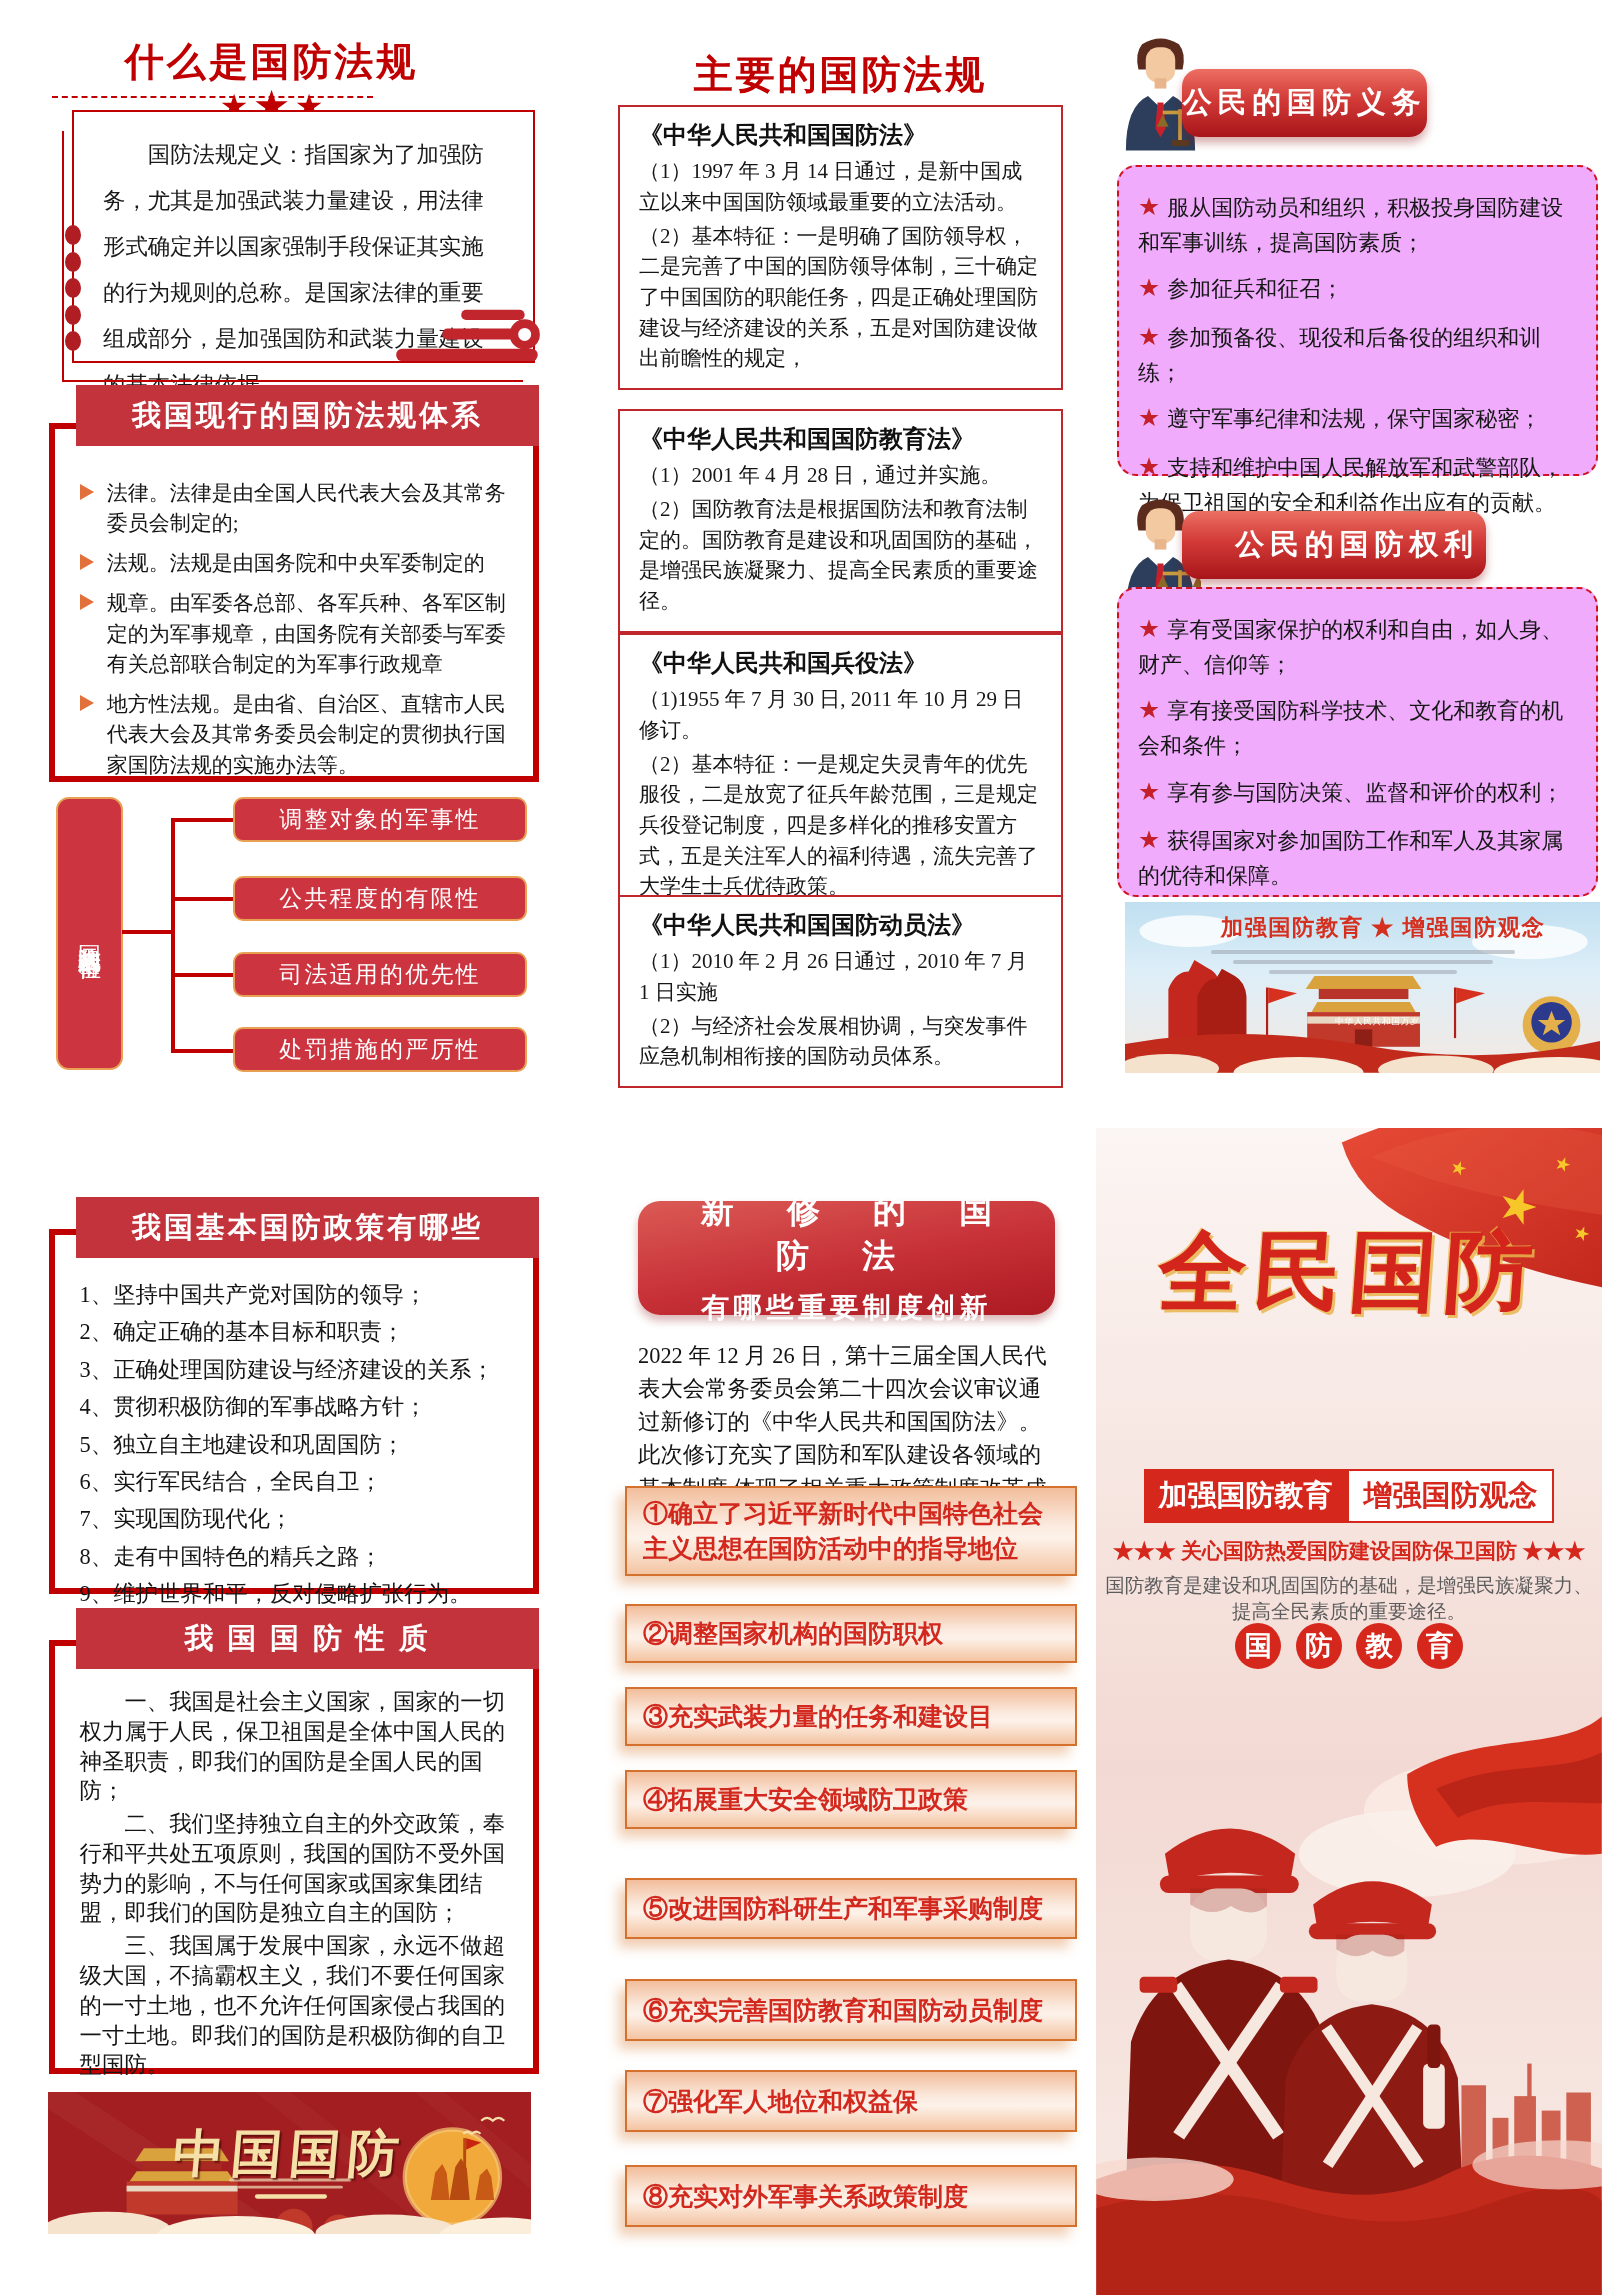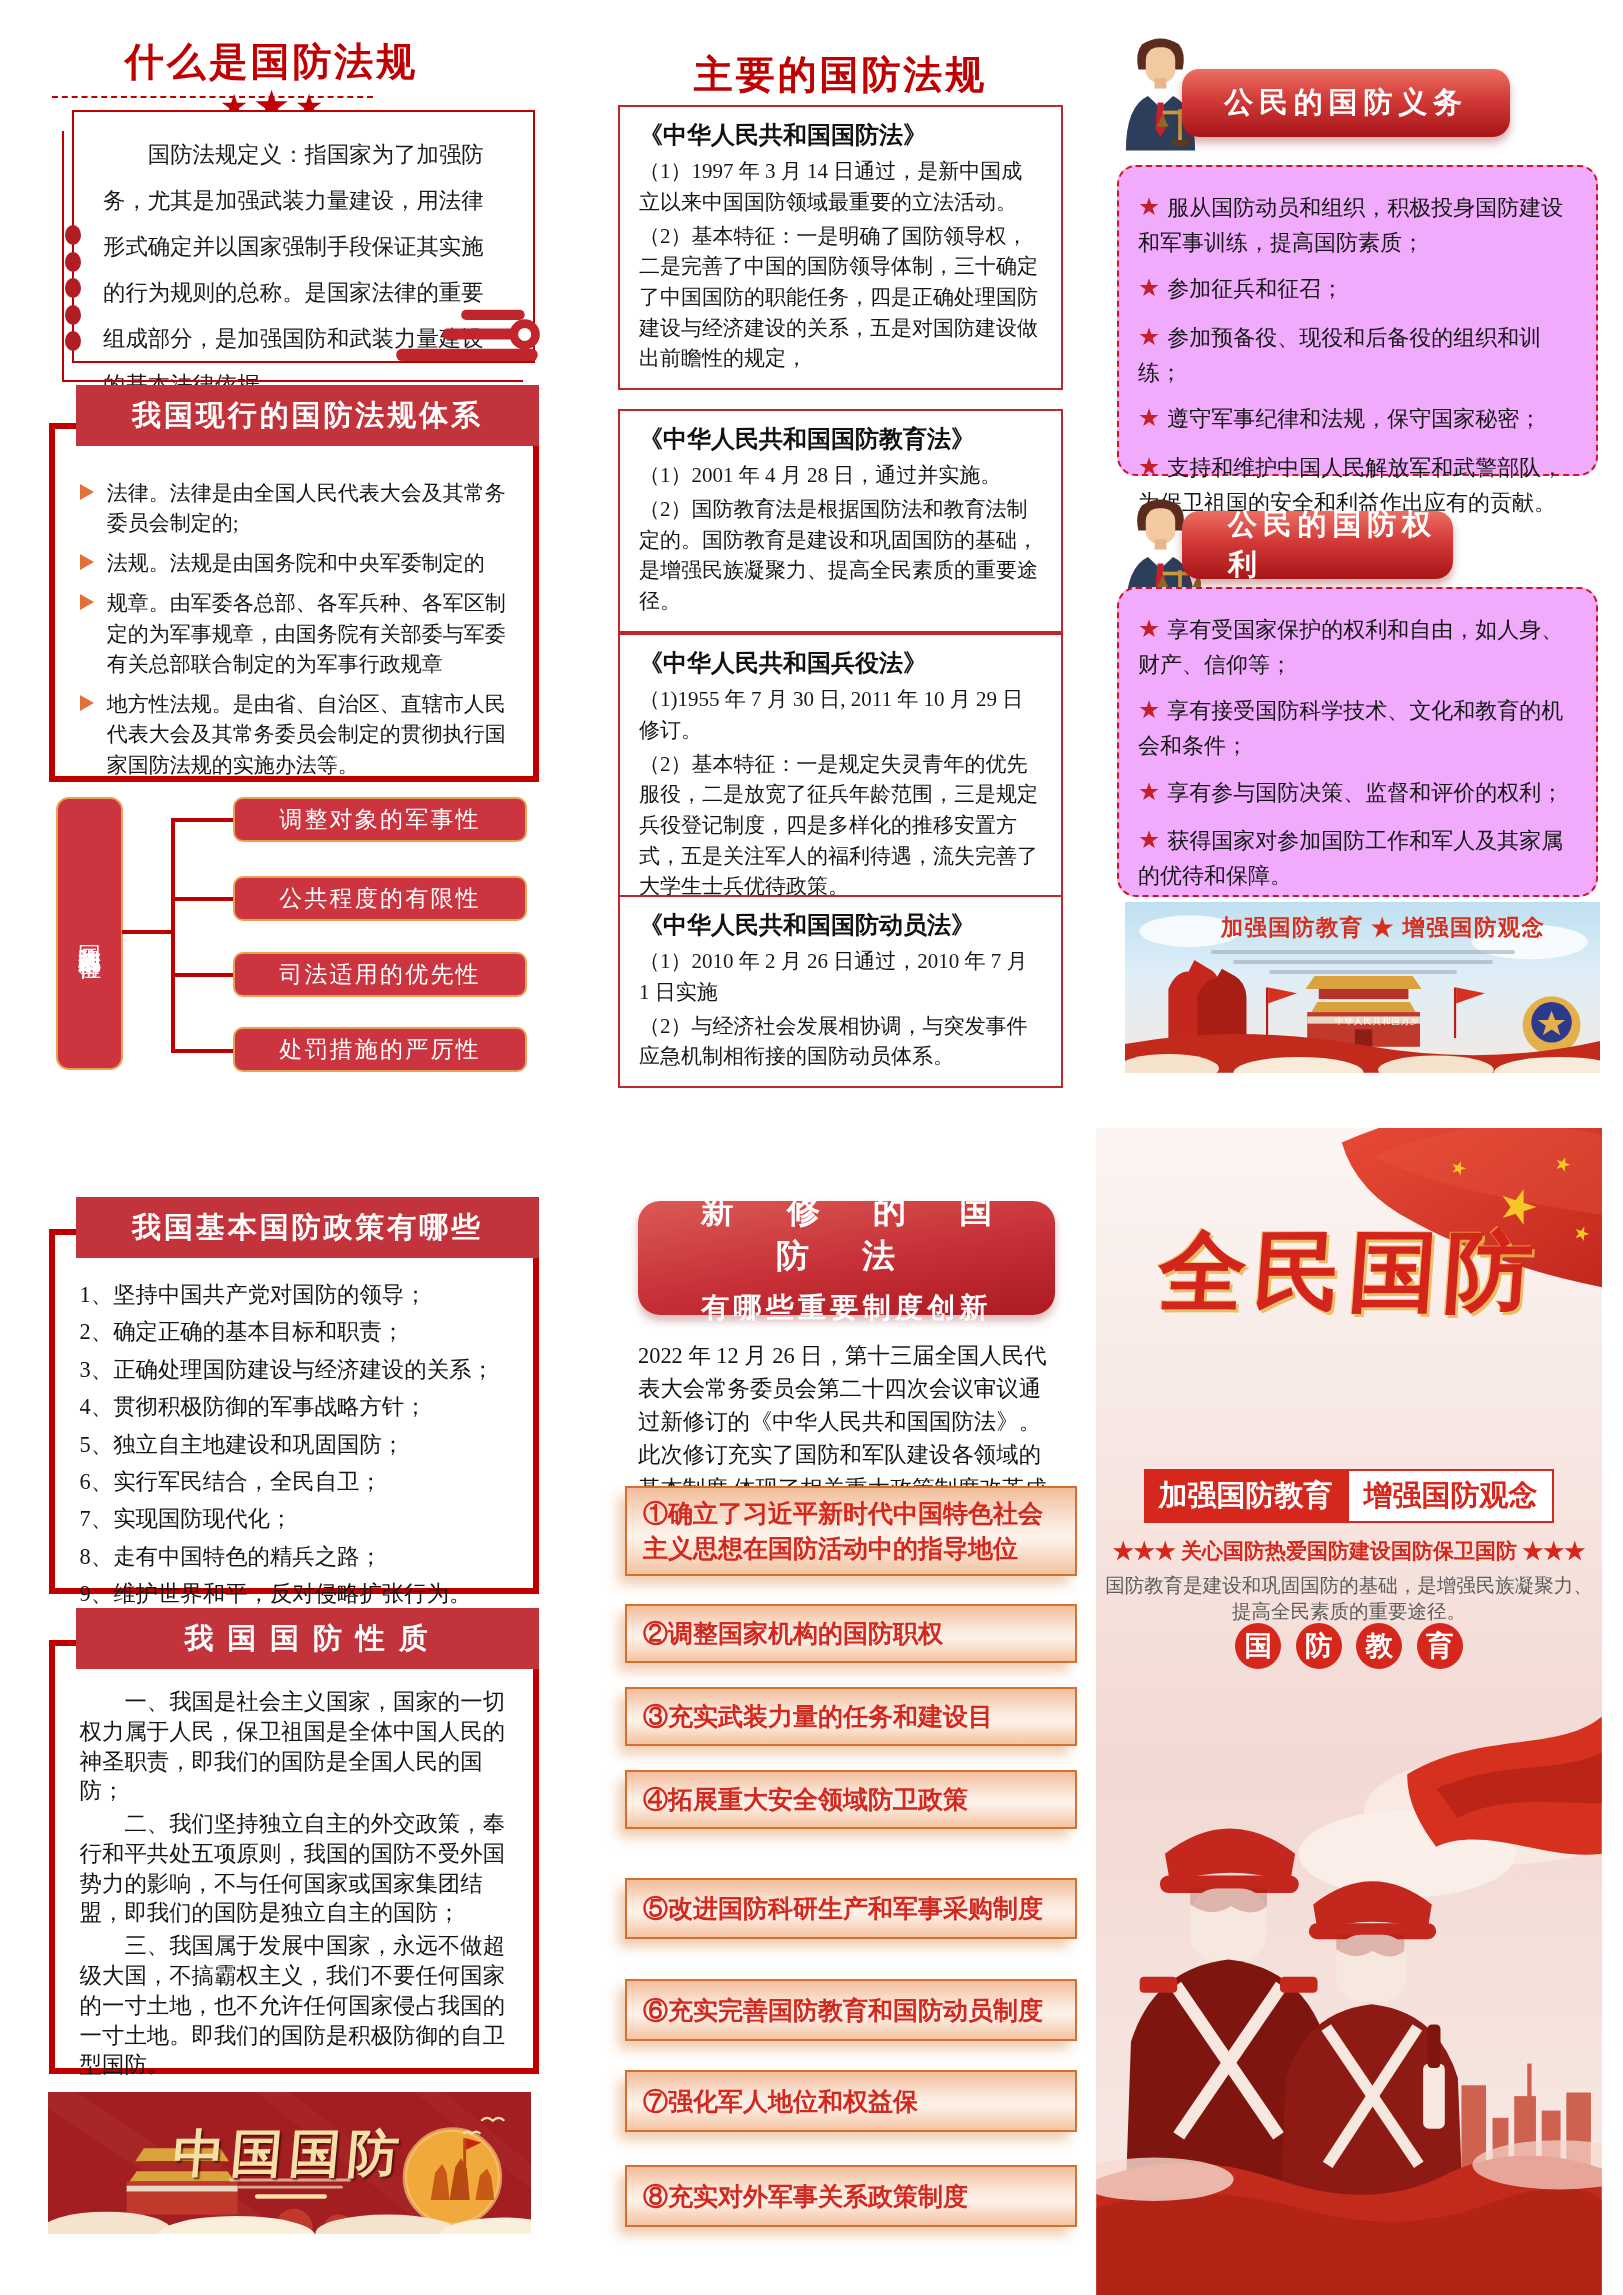"公民的国防义务" div.abs { width: 328px -> 245px }
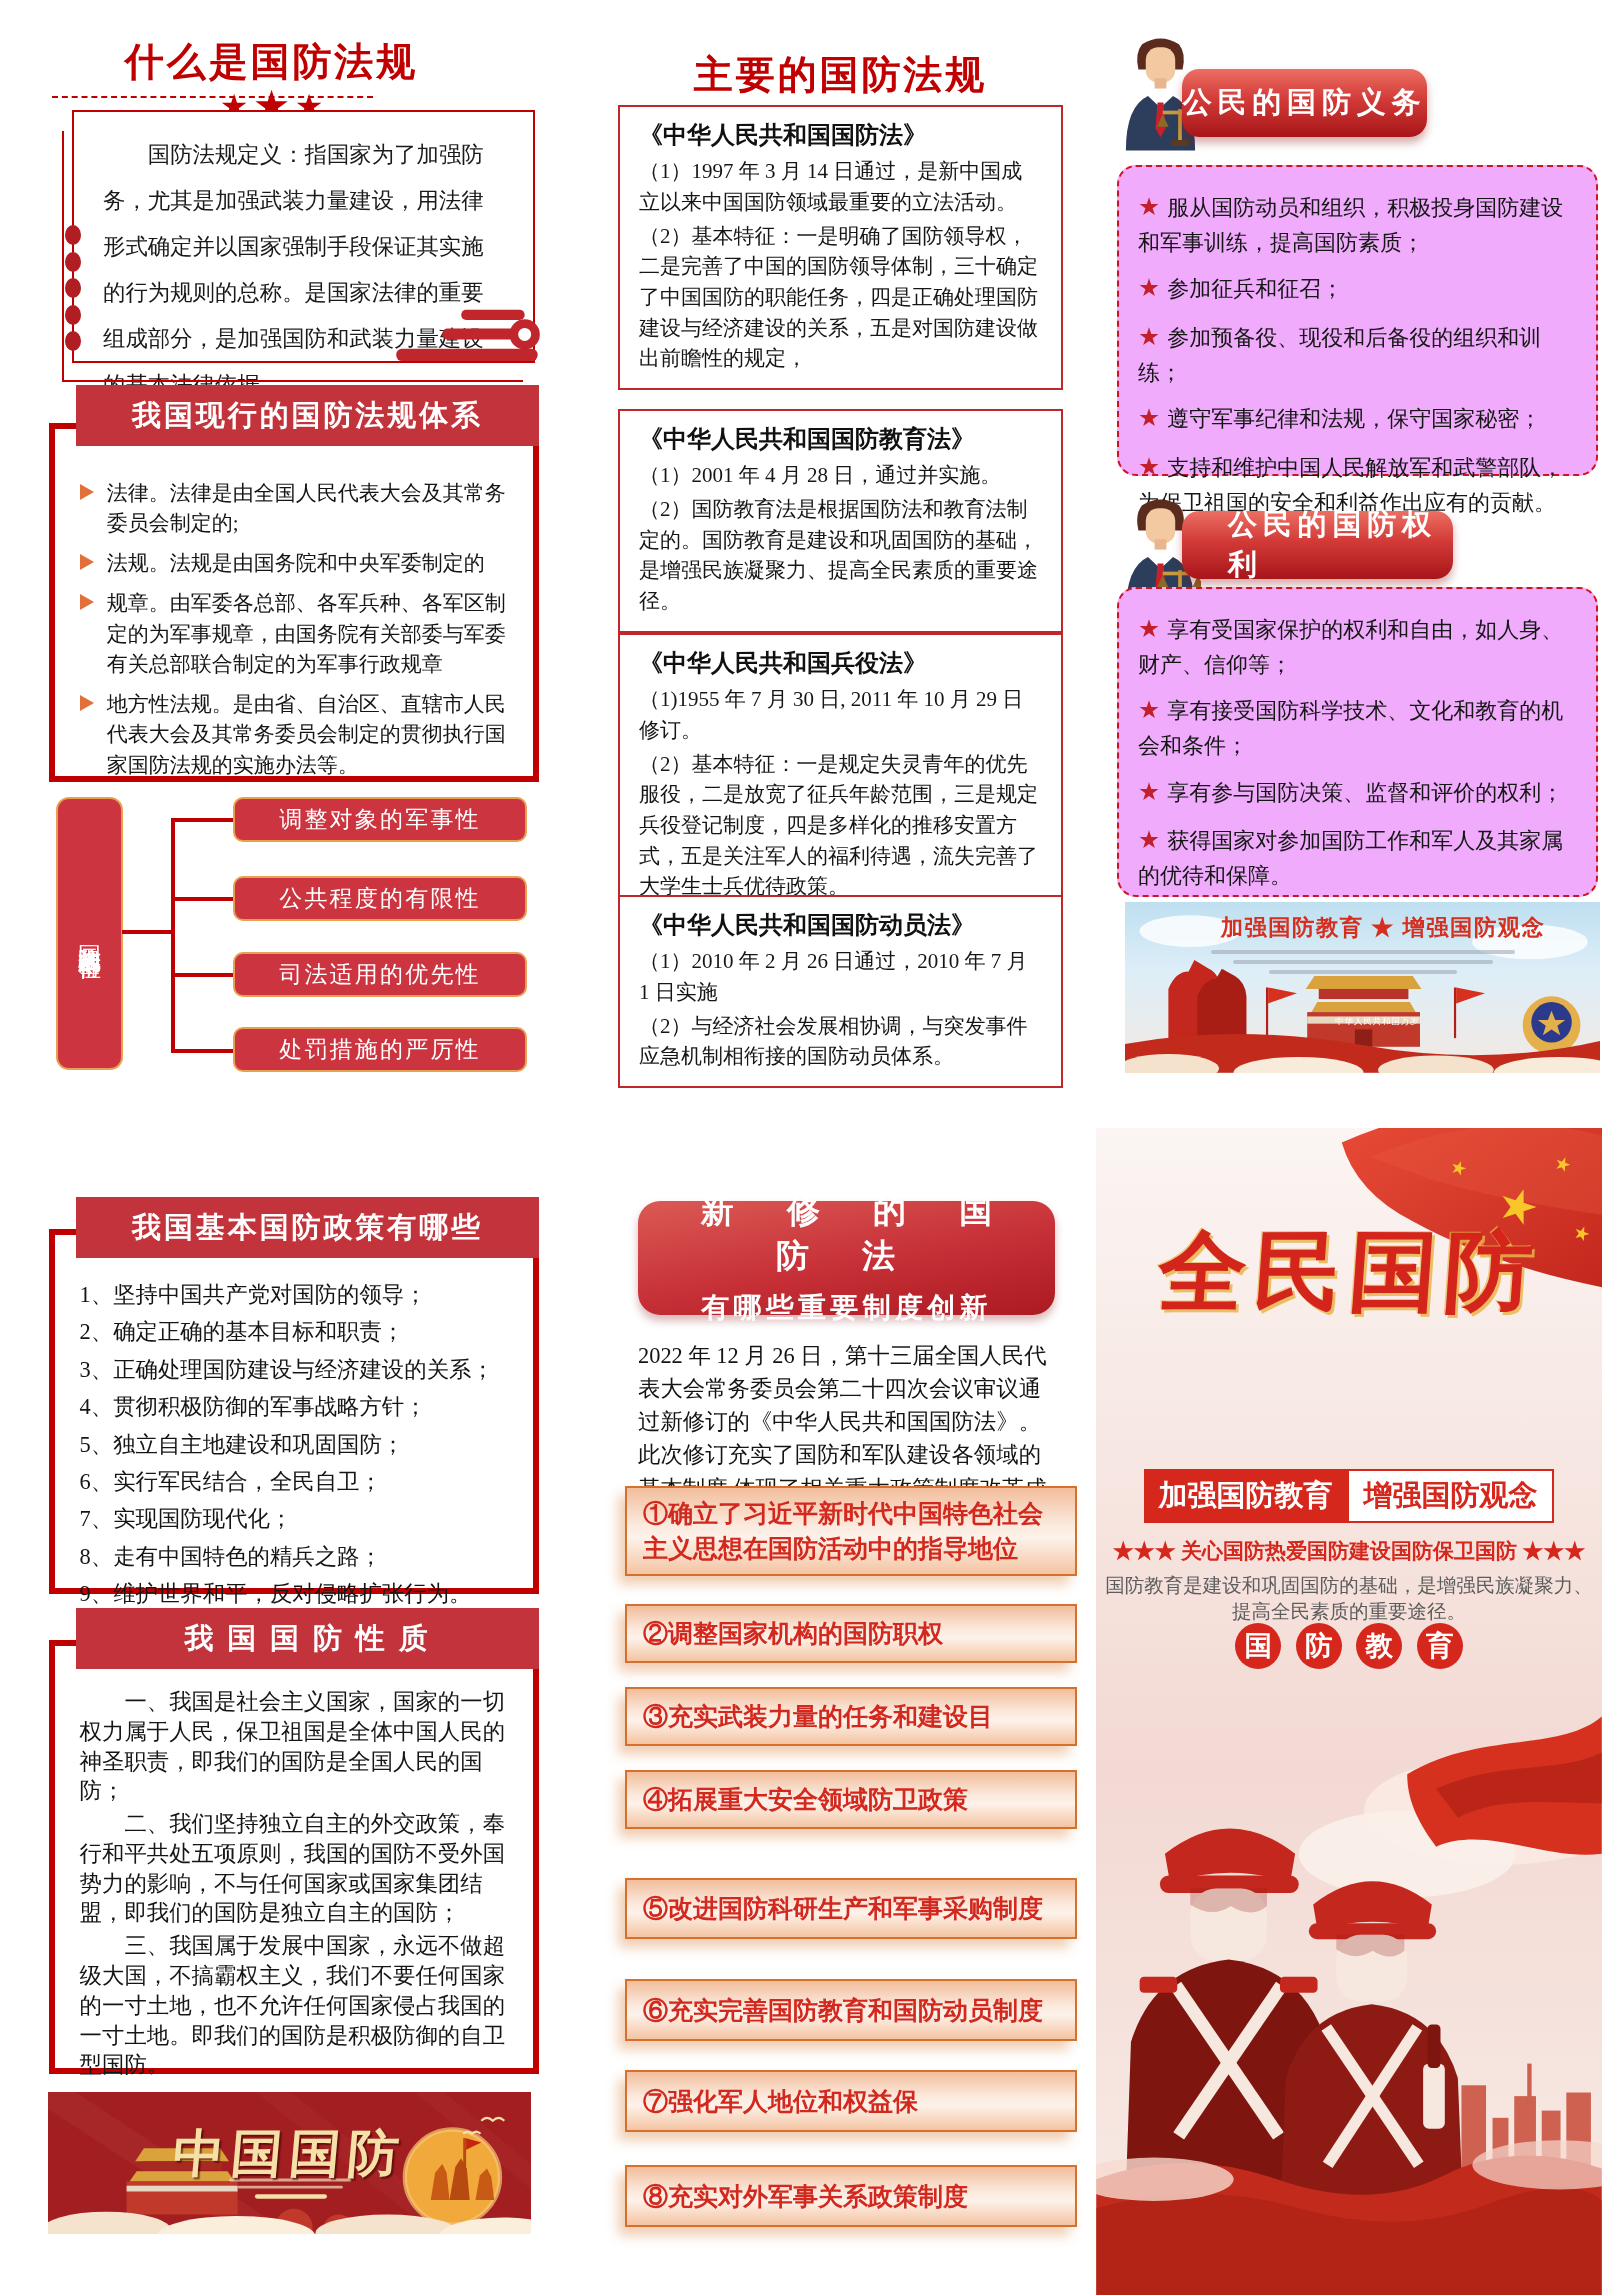"公民的国防权利" div.abs { width: 271px -> 304px }
